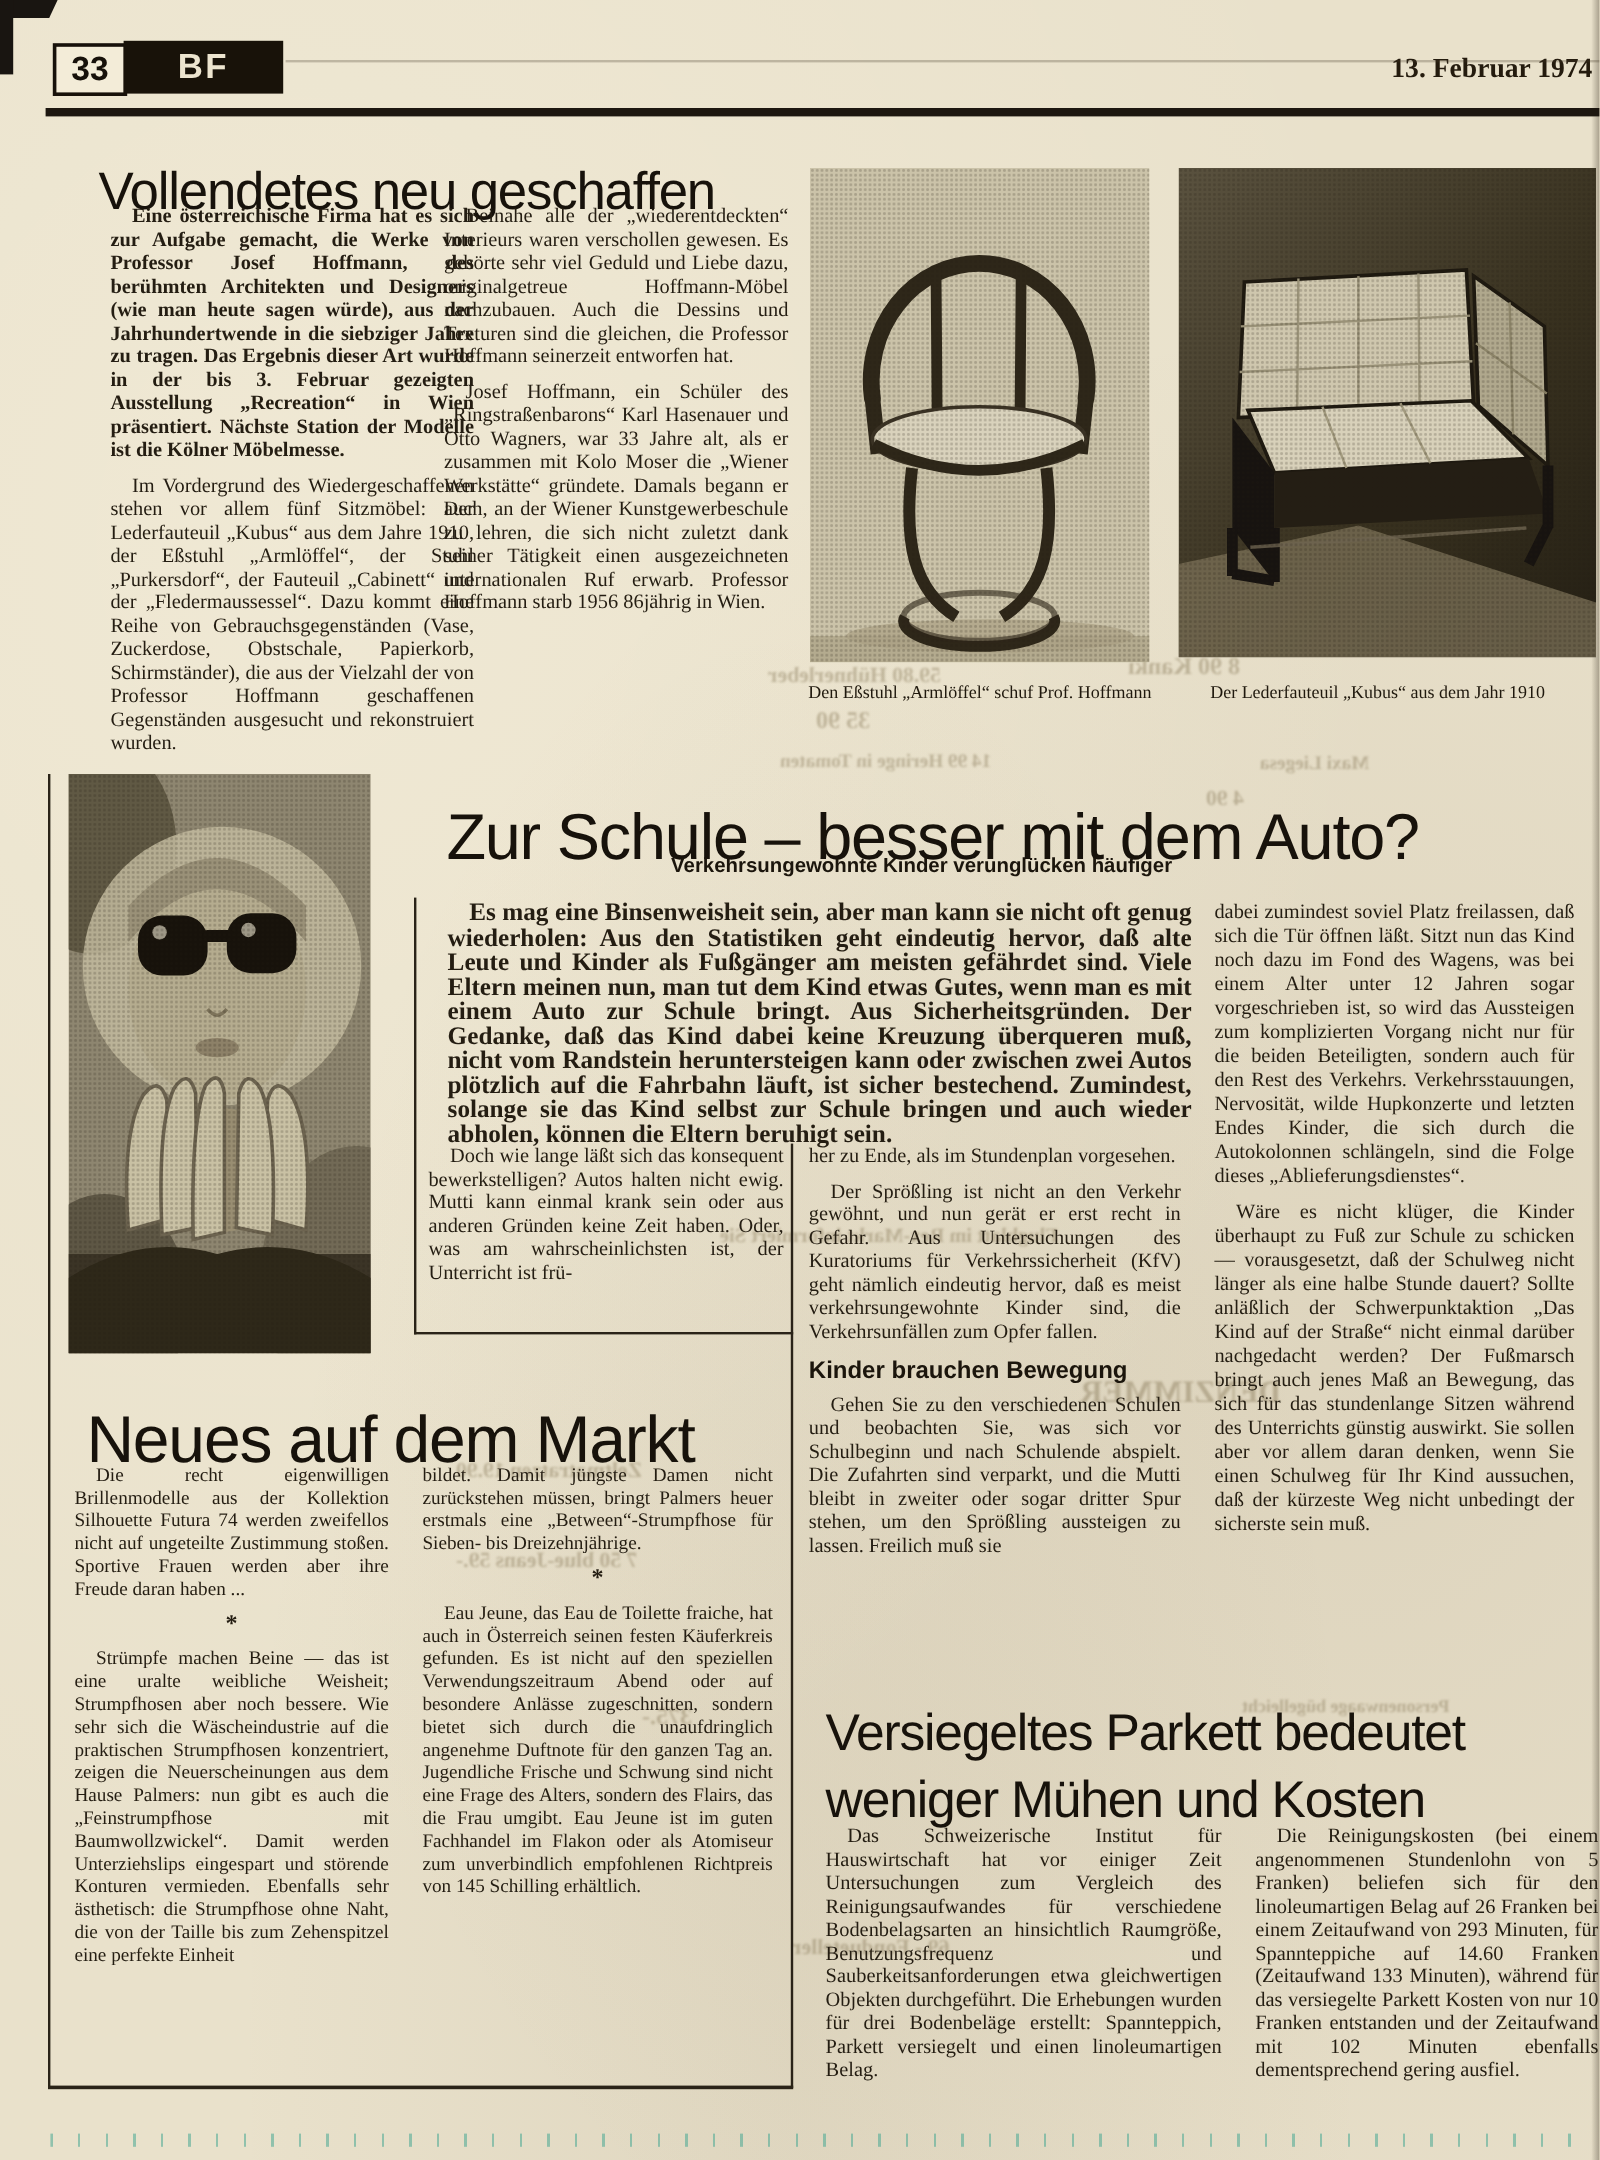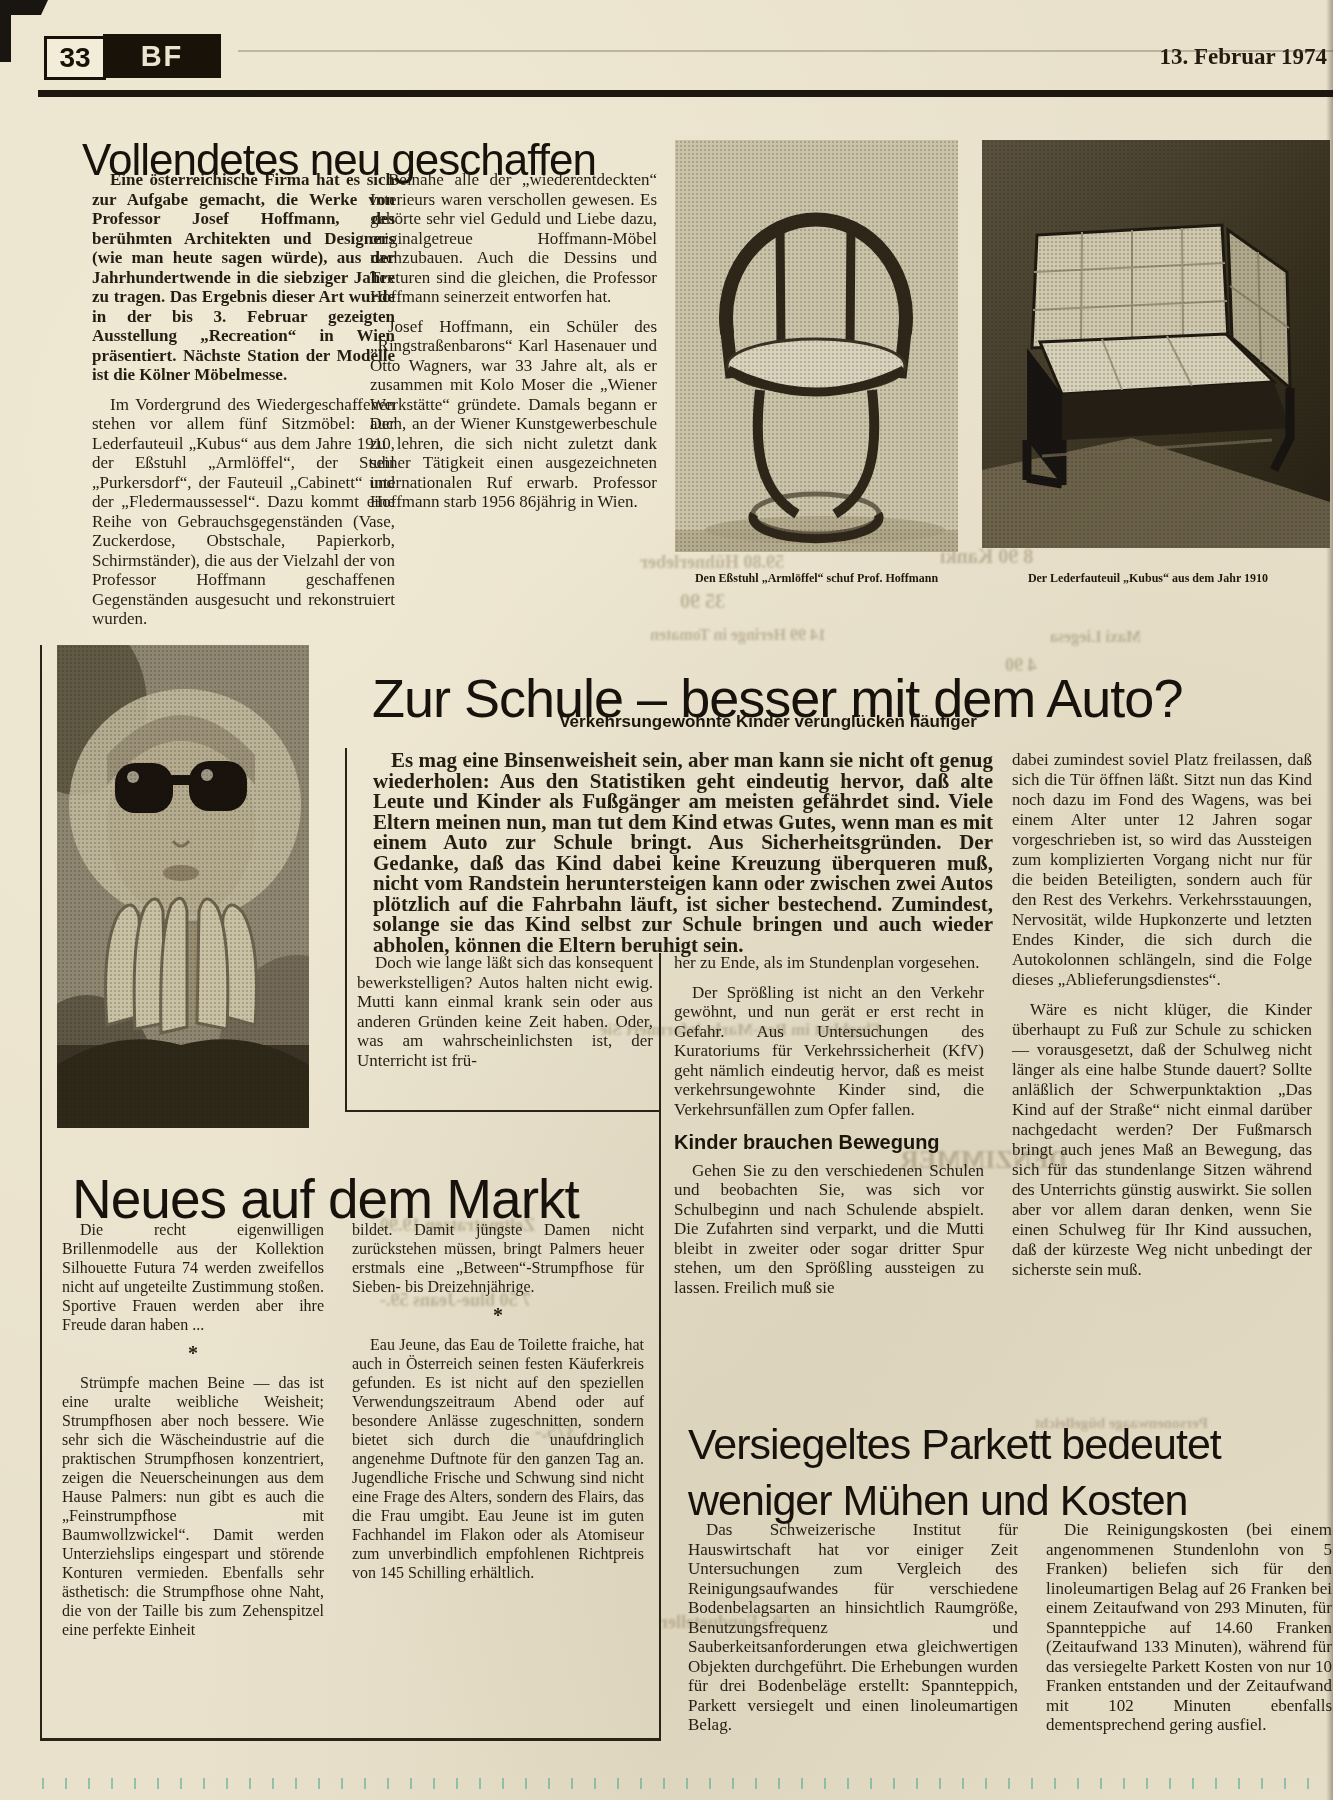"BF" .section-box { width: 118px -> 133px }
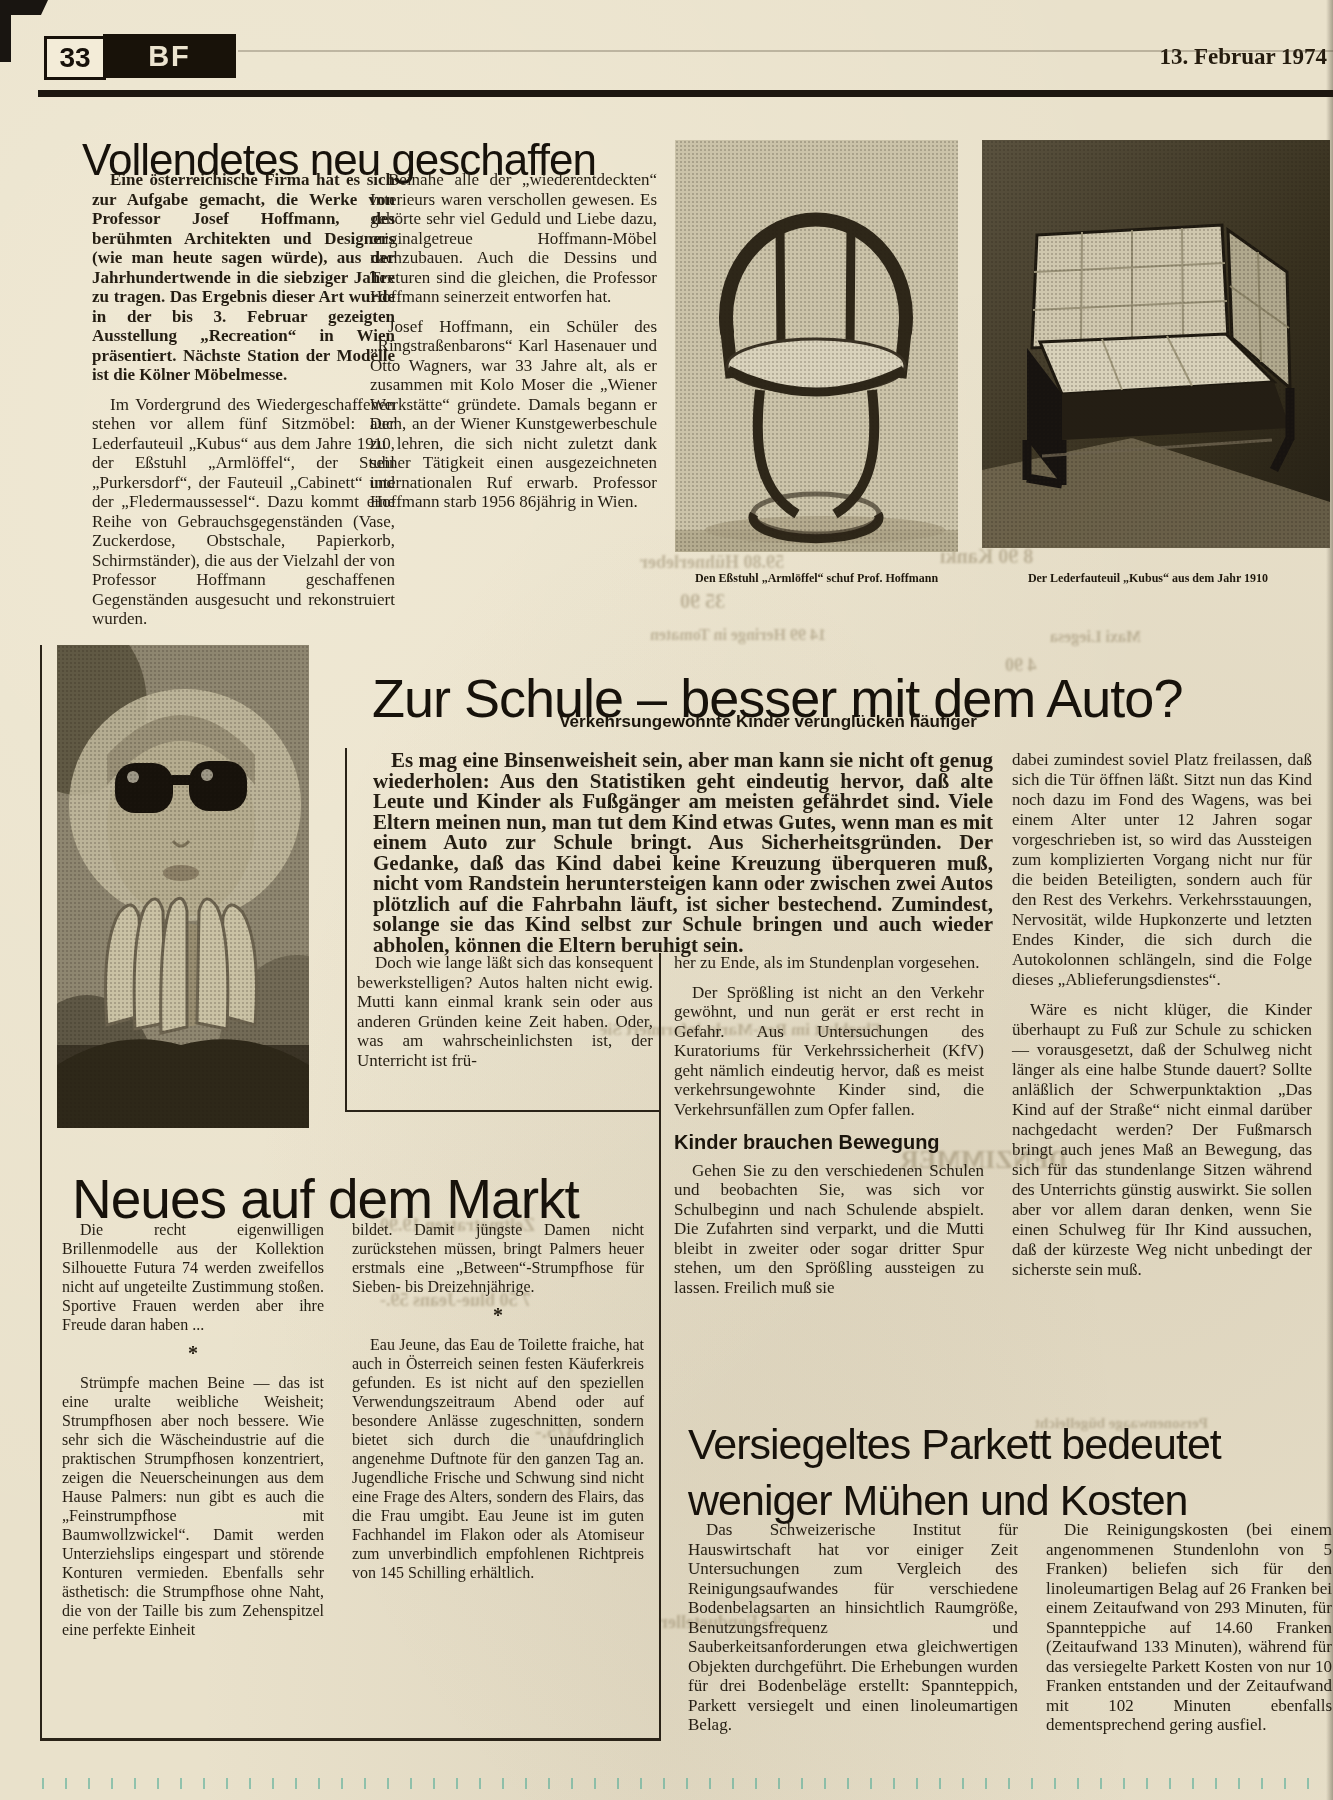"Den Eßstuhl „Armlöffel“ schuf Prof." .caption { font-size: 12px -> 15px; font-weight: bold -> normal }
